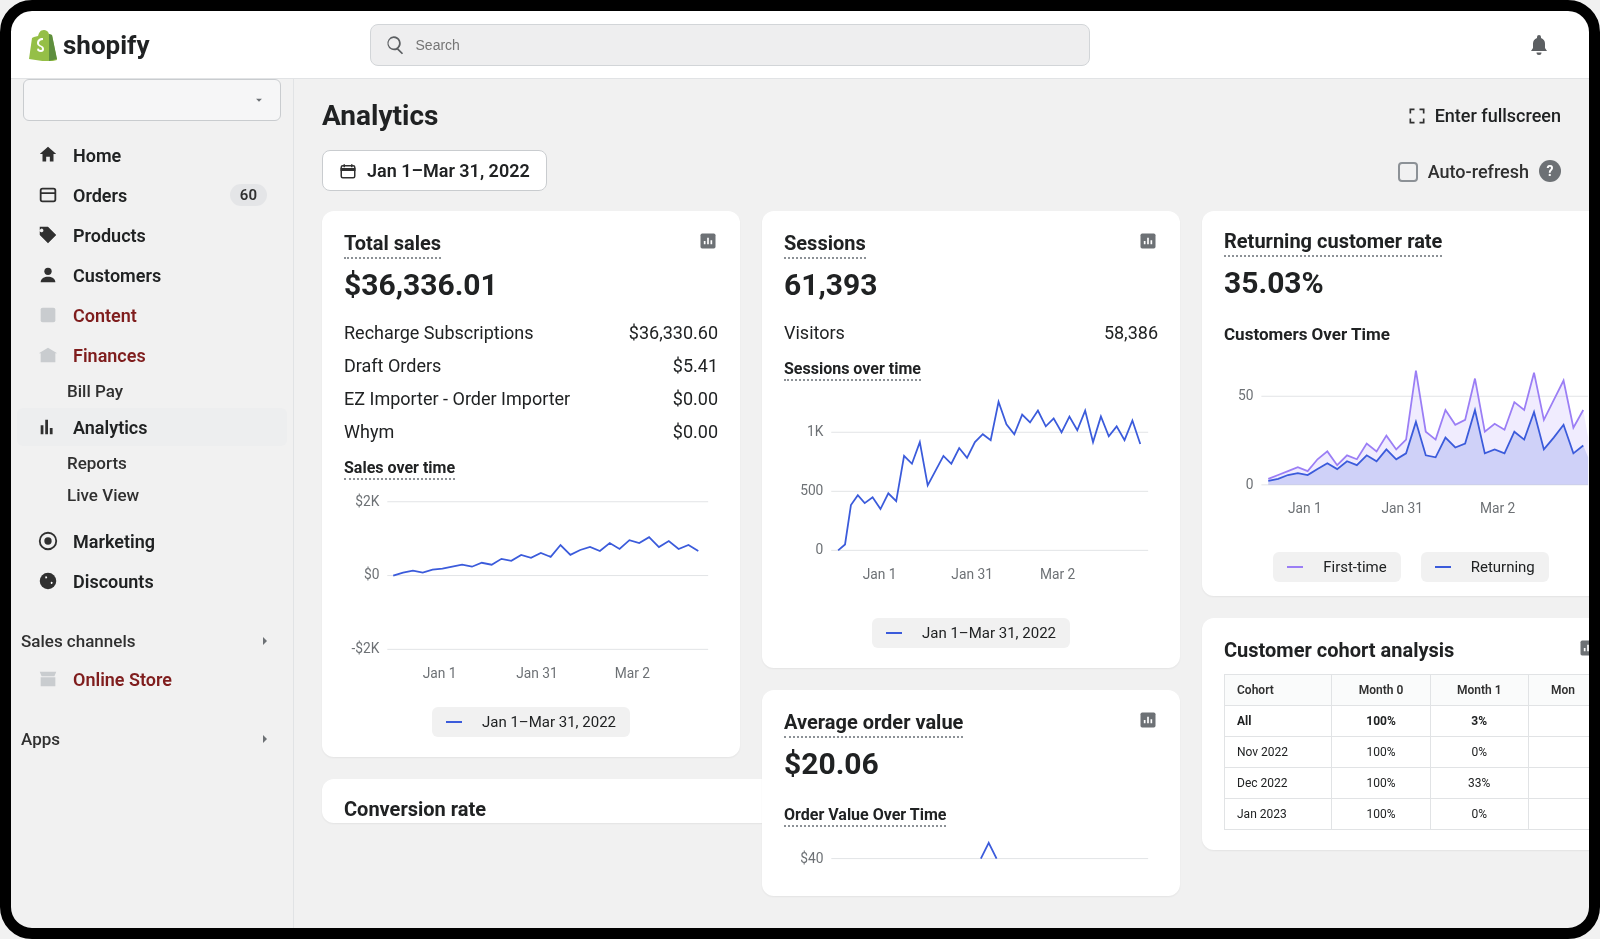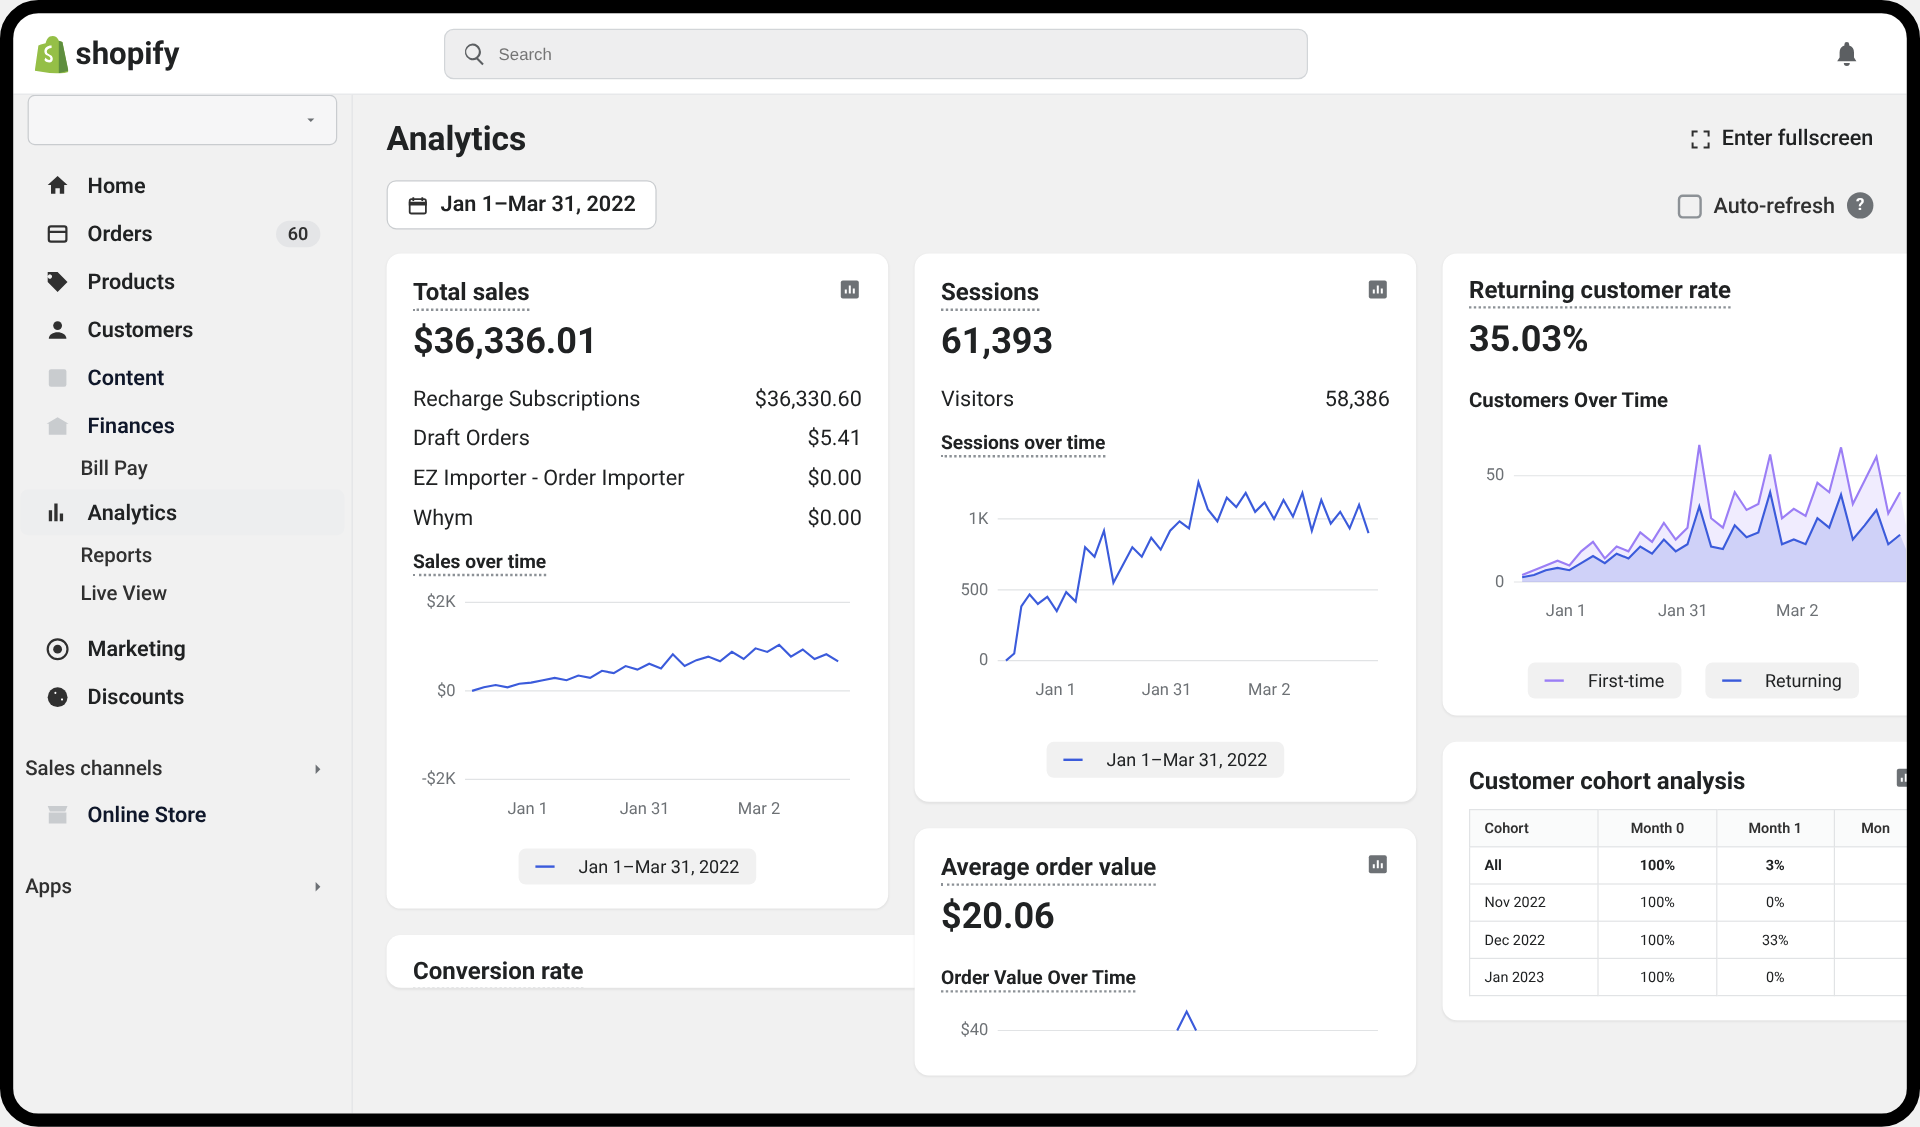"Content" .nav-item.muted { color: #0f172a -> #7f1d1d }
